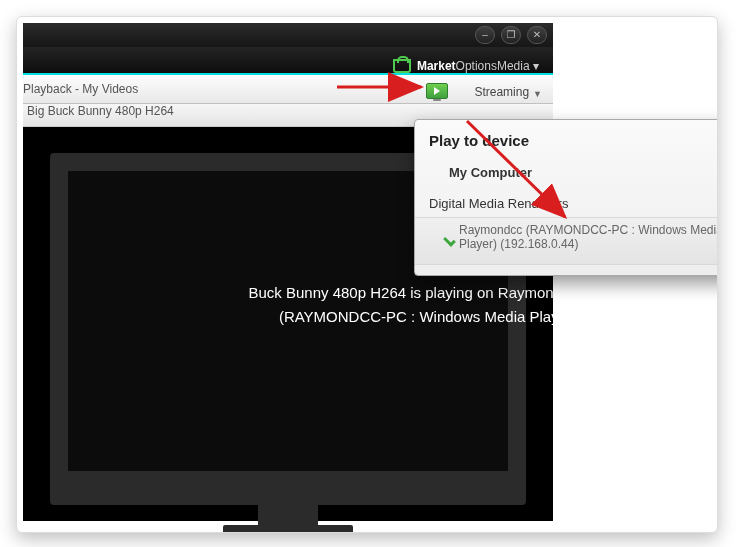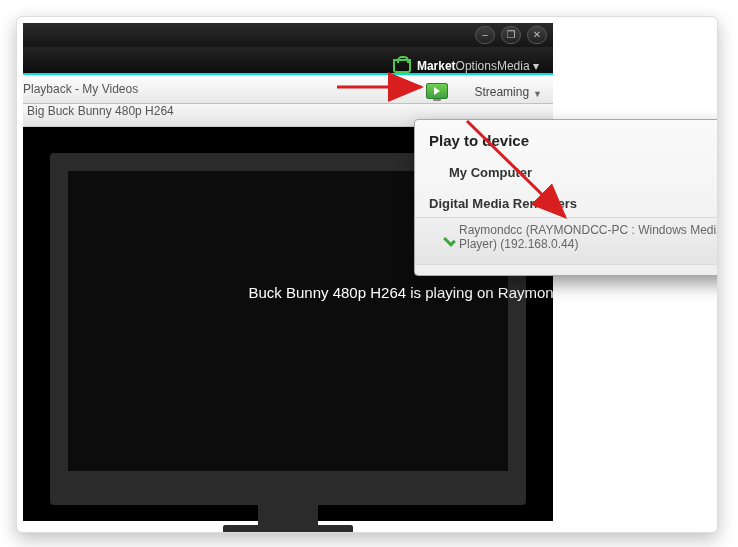"Digital Media Renderers" .dd-section { font-weight: bold -> normal }
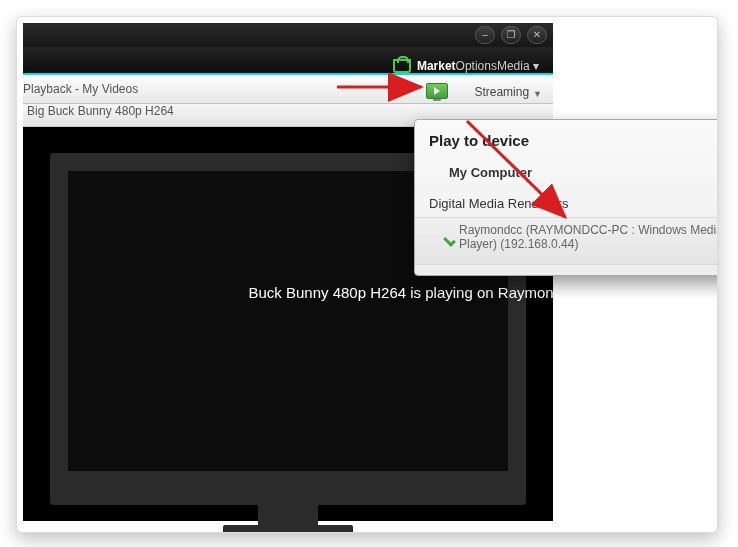"(RAYMONDCC-PC : Windows Media Player)" div { html: none -> <div>(RAYMONDCC-PC : Windows Media Player)</div> }
